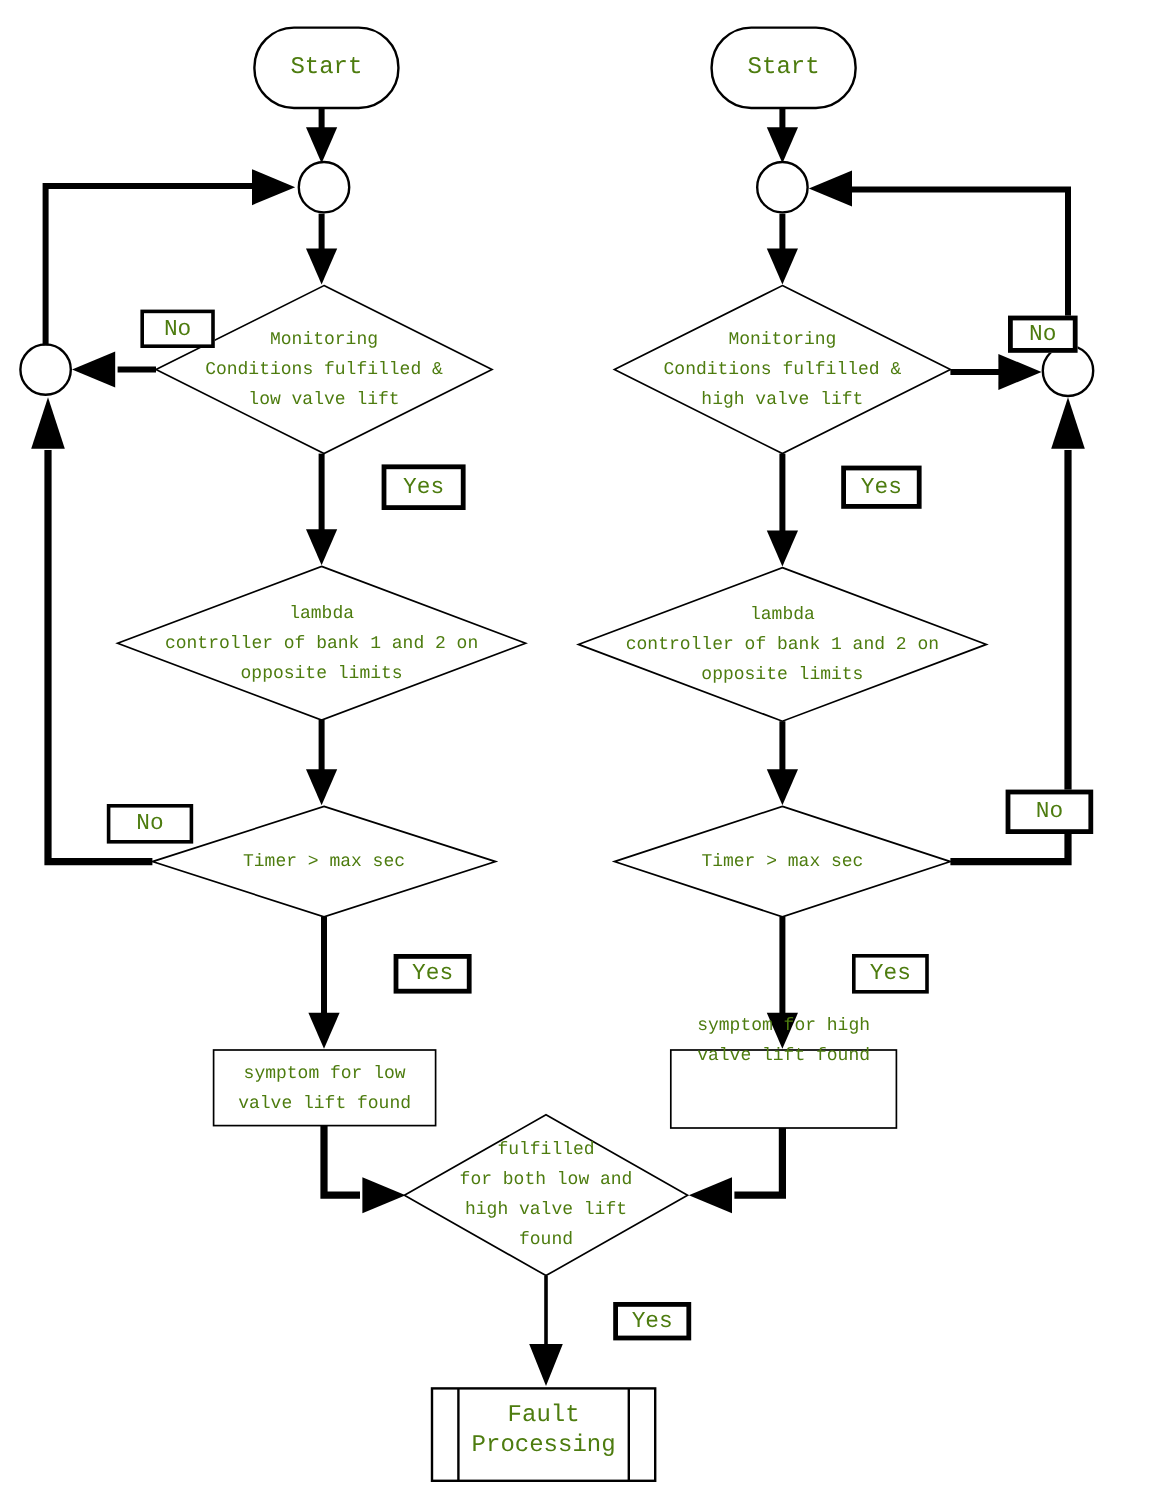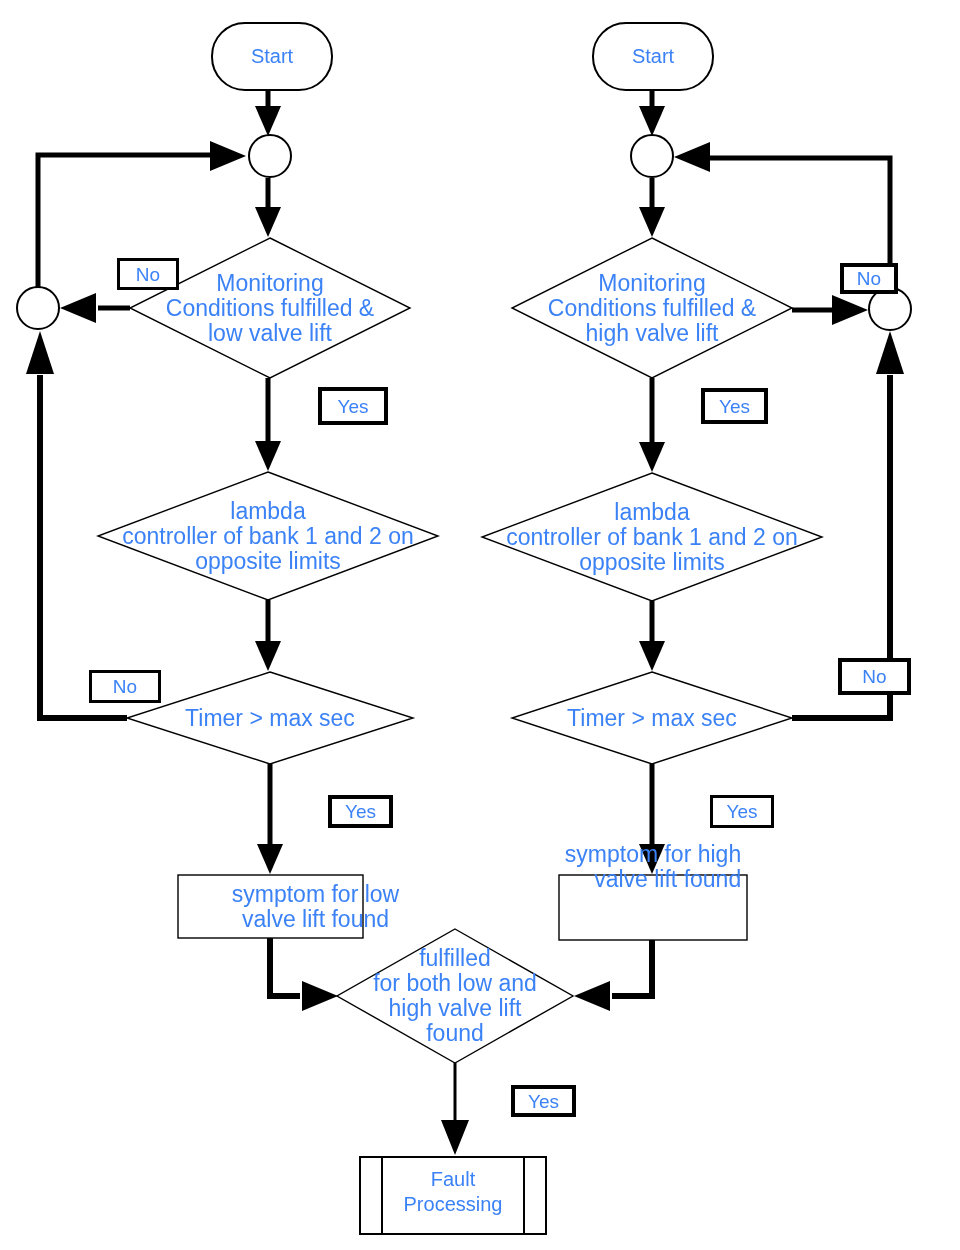"Start" .canvas { color: #3b82f6 -> #4d7c0f; font-family: Liberation Sans, sans-serif -> Liberation Mono, monospace }
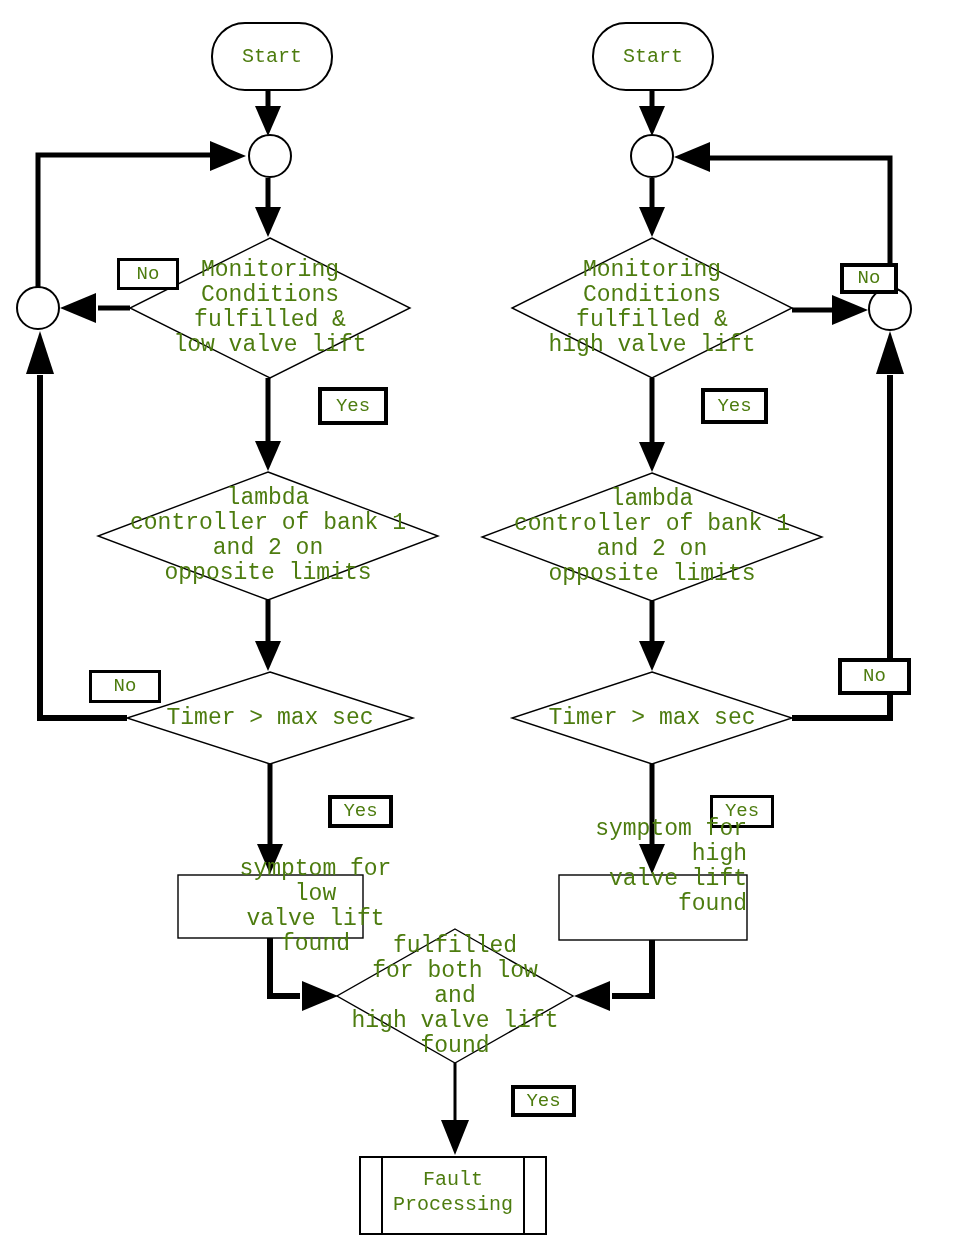"Monitoring" .lbl { font-size: 23px -> 15px }
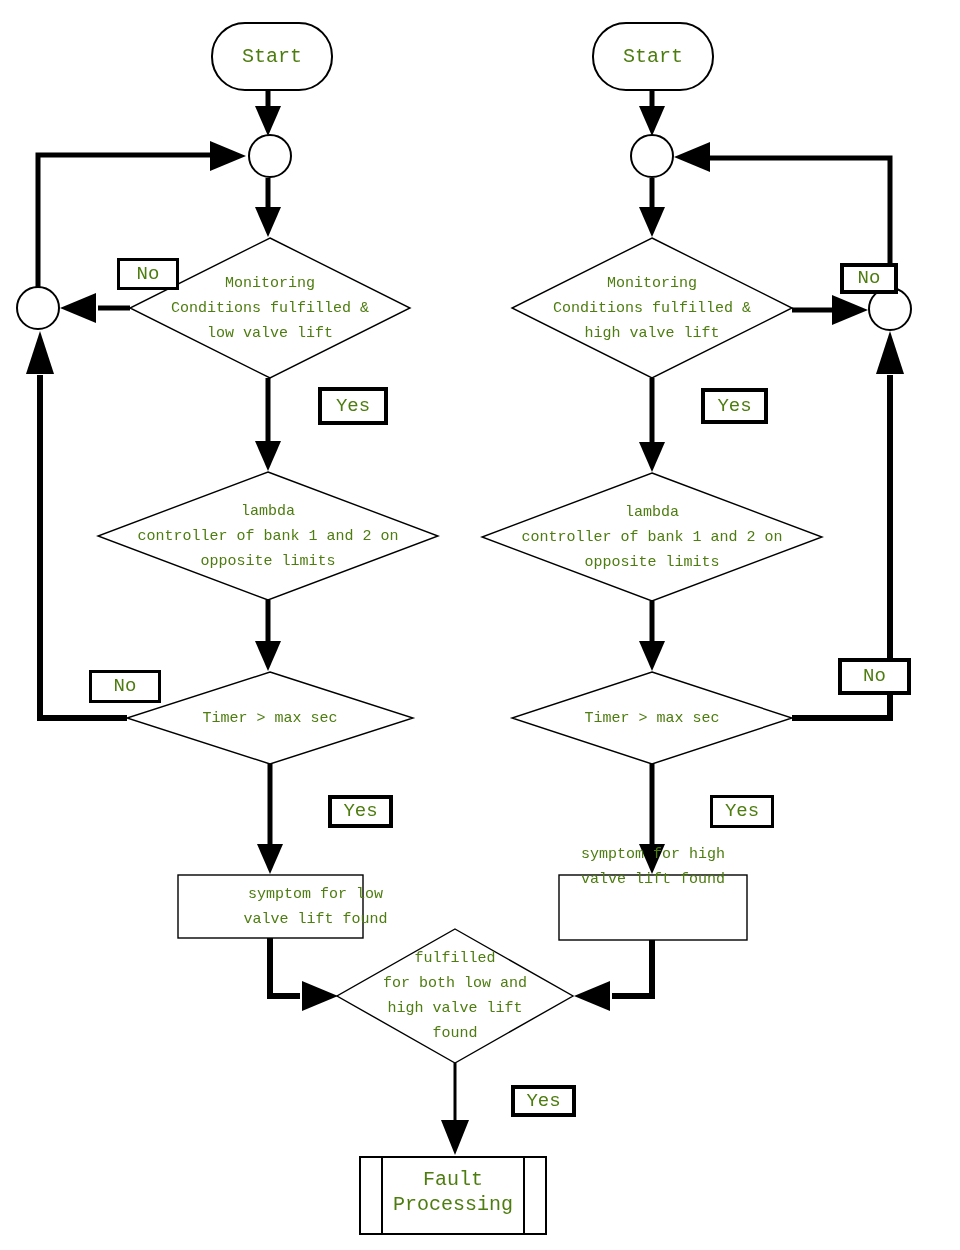"symptom for low" div.lbl { padding-left: 45px -> none }
